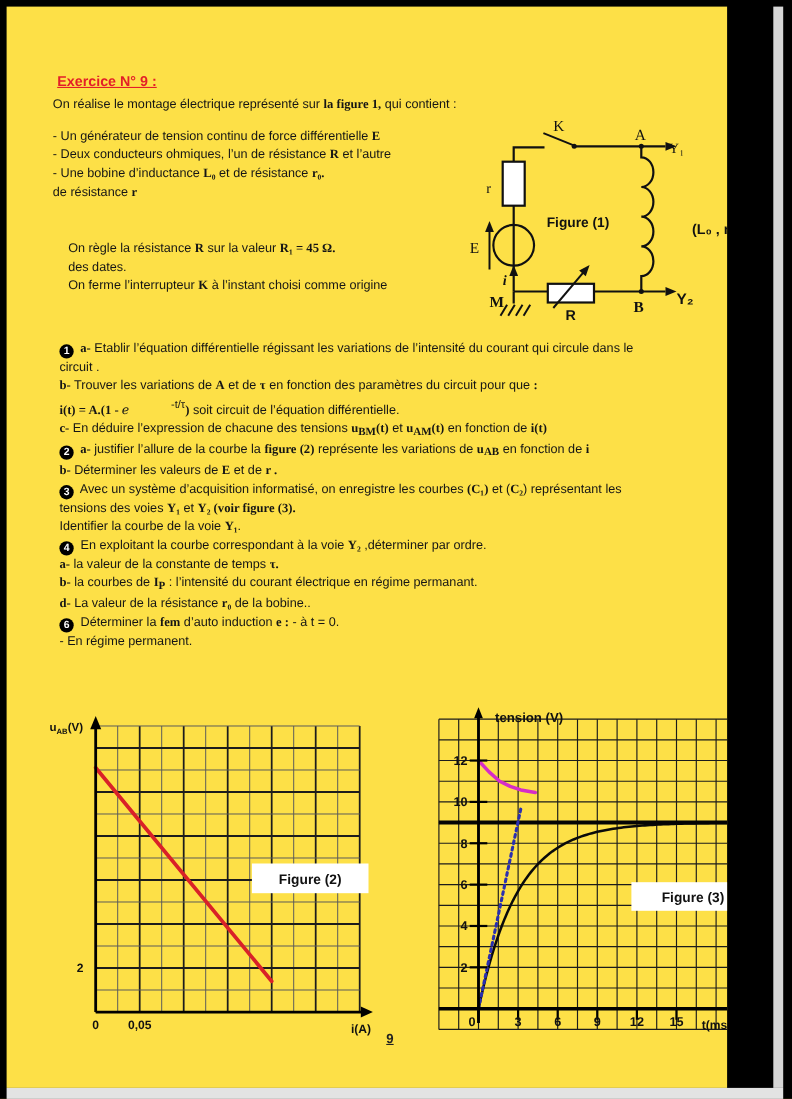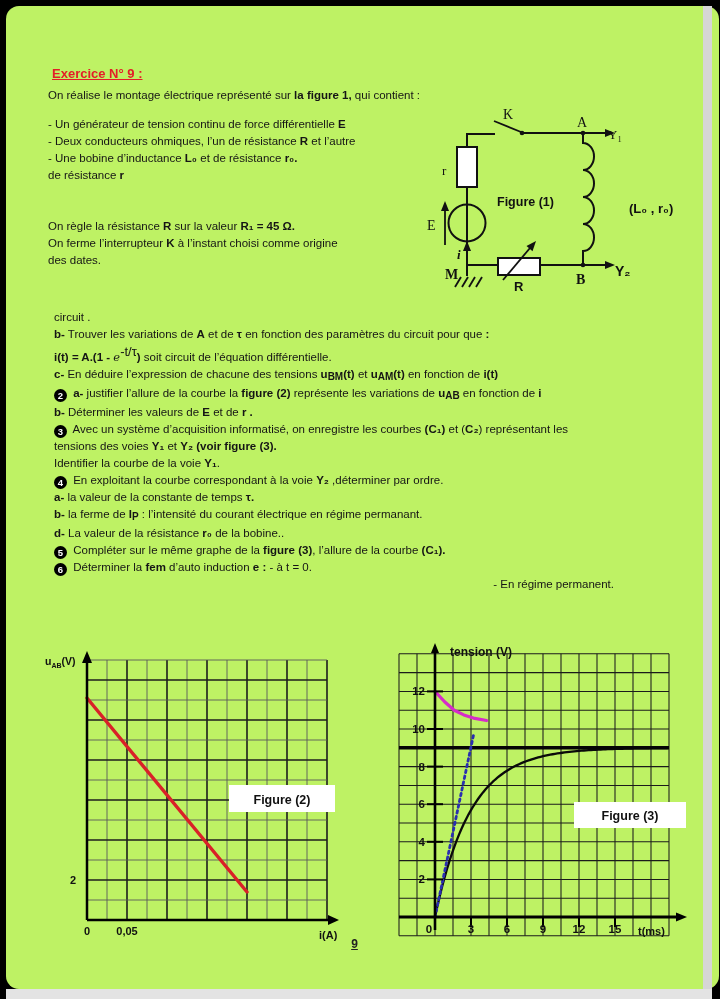"Exercice N° 9 :" .page { background: #bef264 -> #fde047; border-radius: 13px -> none; width: 713px -> 655px }
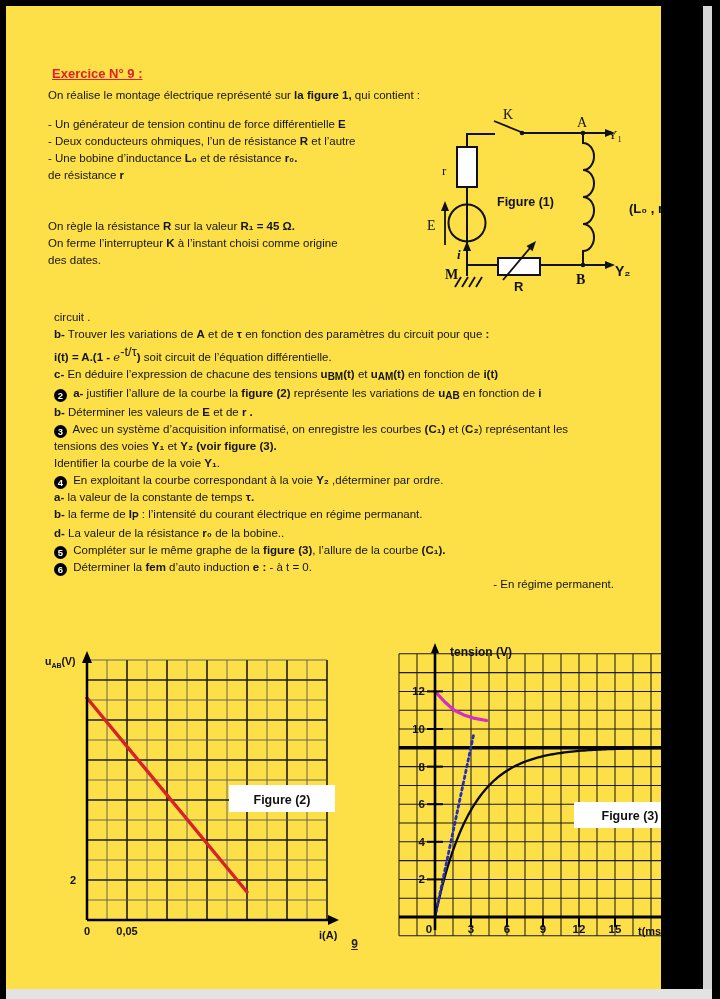"la figure 1," .tline .b { font-family: none -> Liberation Serif, serif }
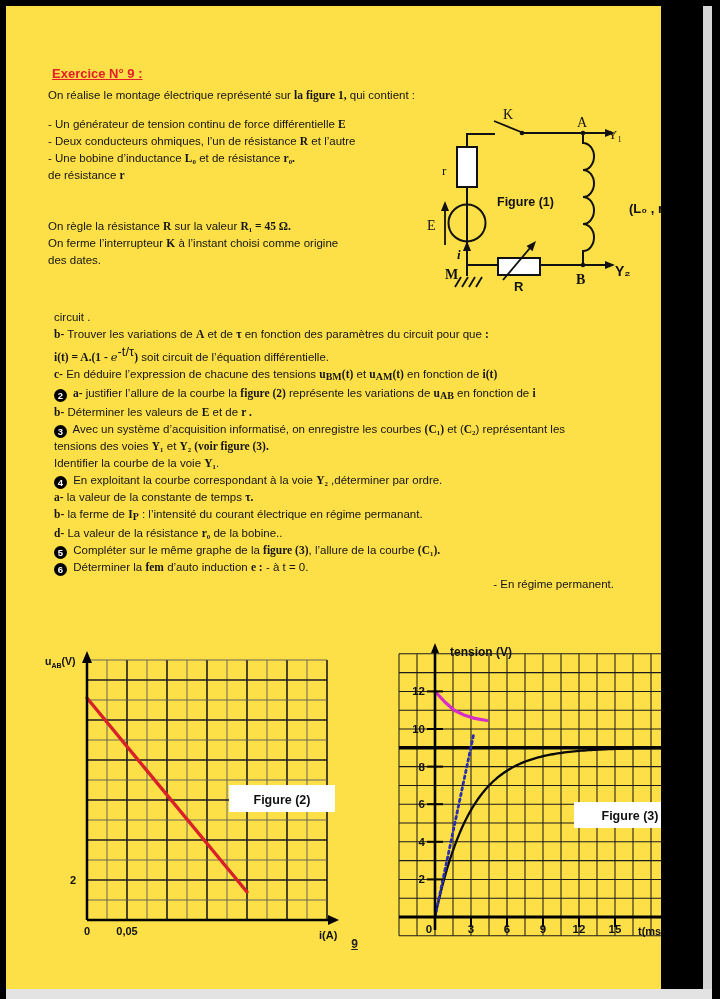"On règle la résistance R" #setup { left: 42px -> 56px }
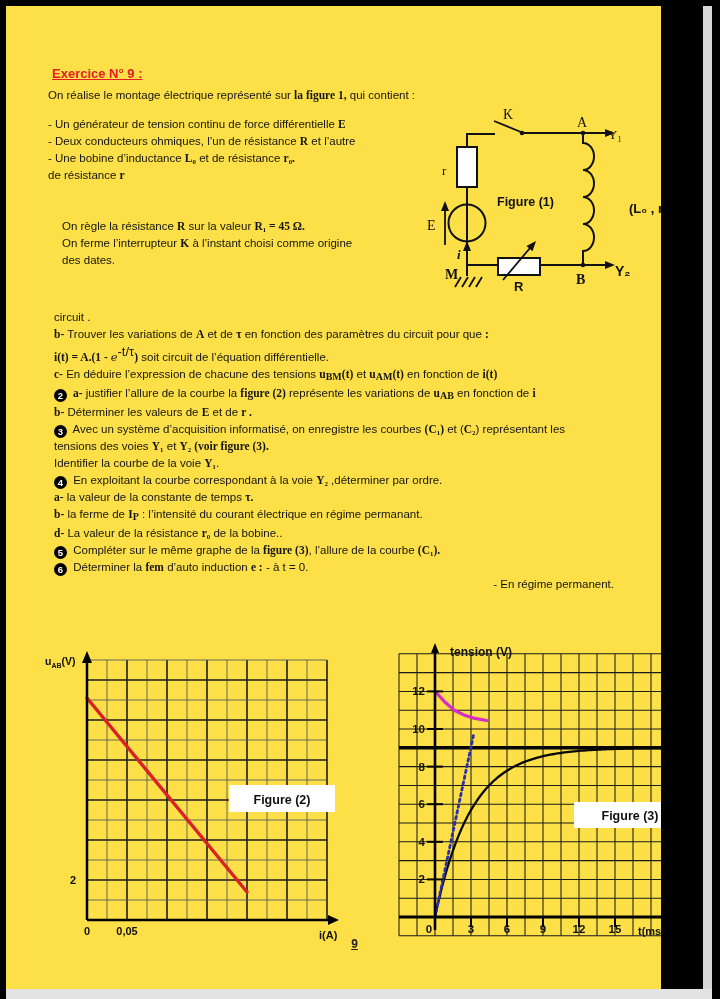"On ferme l’interrupteur K à" div.tline { order: before "des dates." -> after "des dates." }
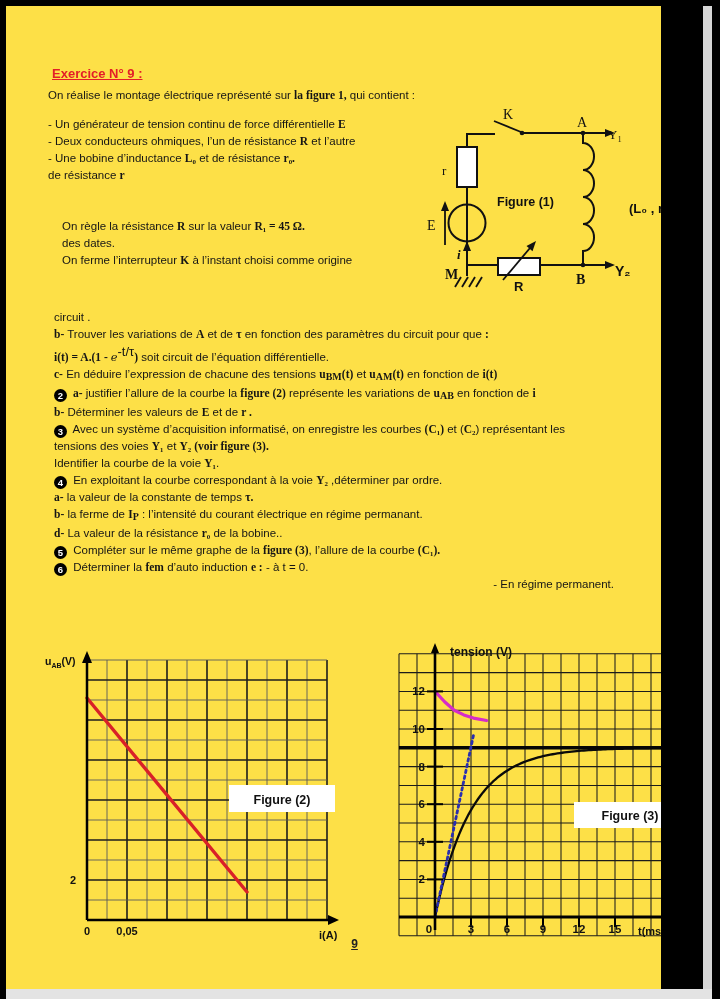"1 a- Etablir l’équation différentielle" div.tline { html: none -> <div><span>1</span><span> a-</span><span> Etablir l’équation différentielle régissant les variations de l’intensité du courant qui circule dans le</span></div> }
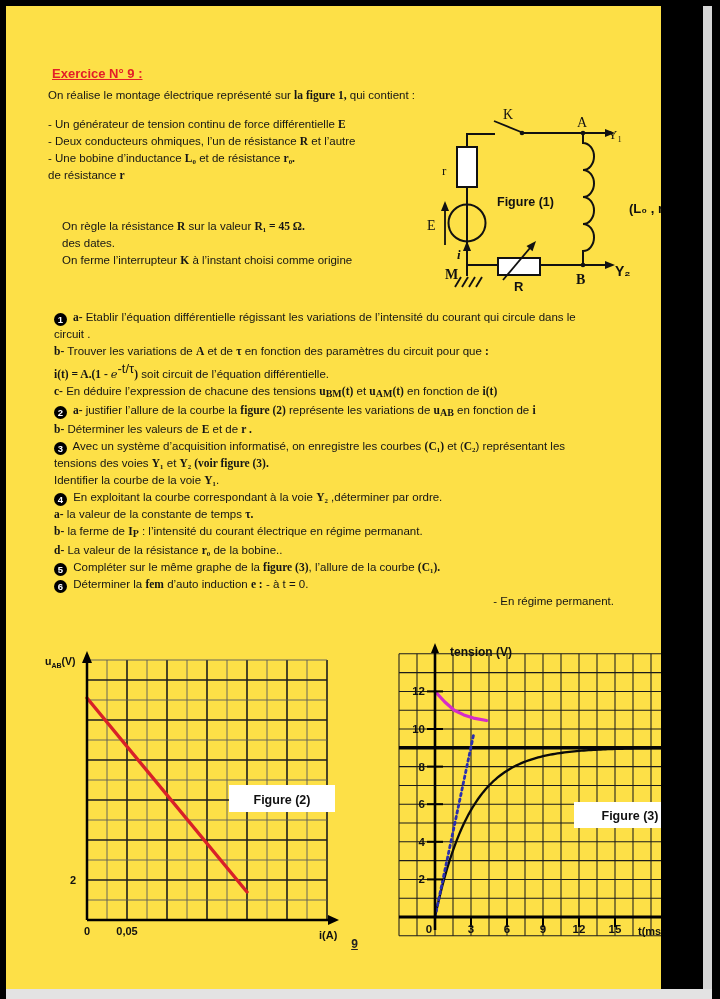"-t/τ" .tline sup { font-size: 13px -> 10px; margin-left: none -> 38px }
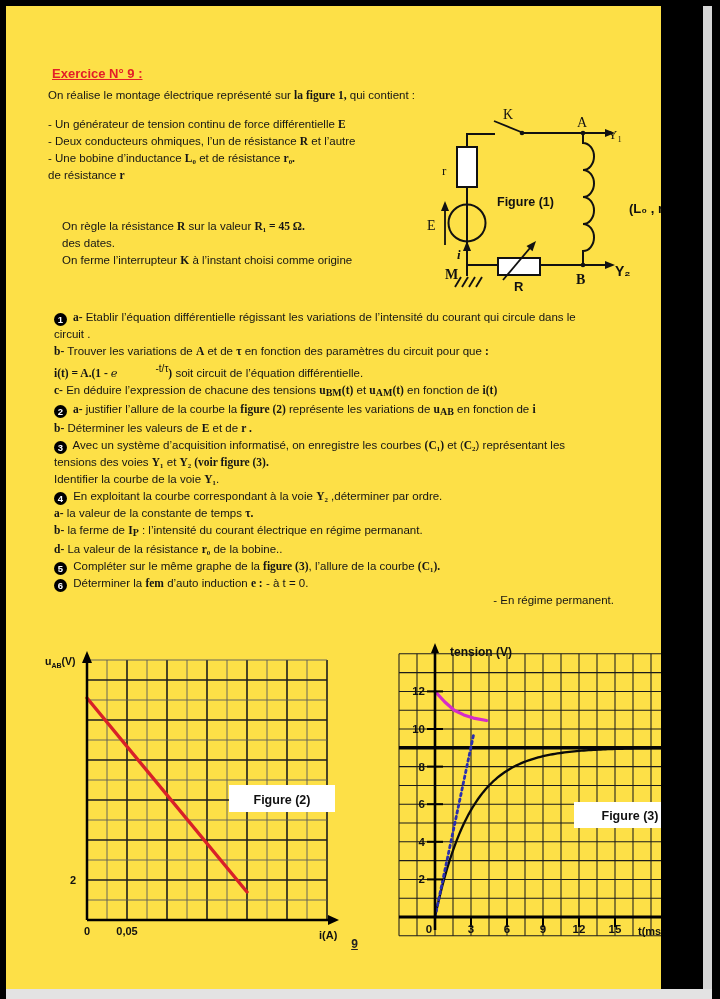"la ferme de" span { text: ferme -> courbes }
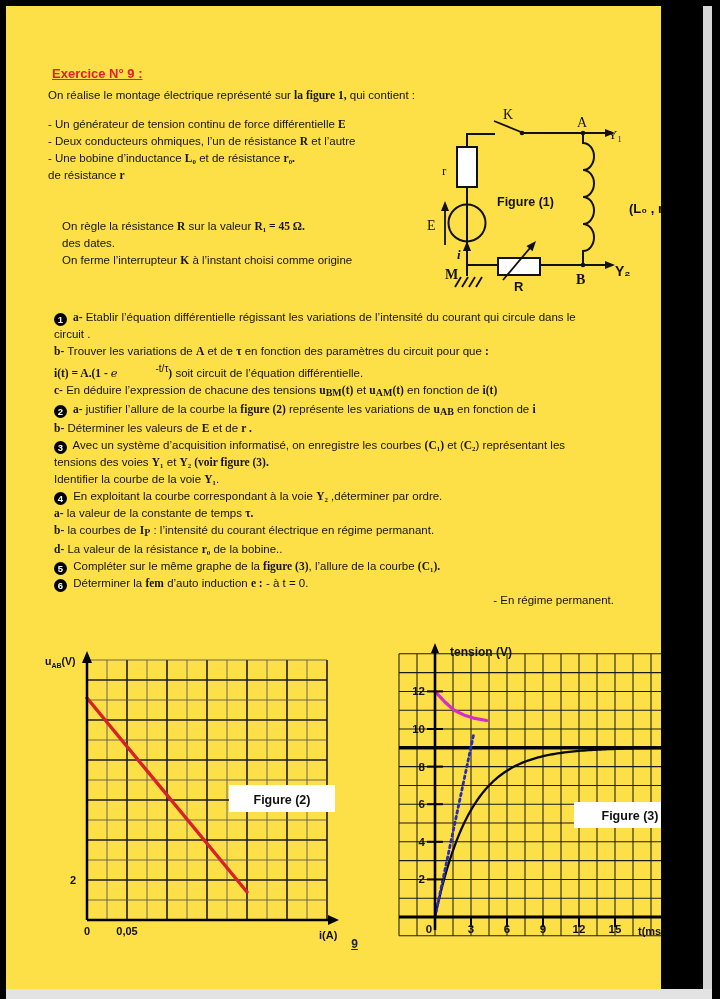"5 Compléter sur le même" div.tline { html: <div><span>5</span><span> Compléter sur le même graphe de la </span><span>figure (3)</span><span>, l’allure de la courbe </span><span>(C₁).</span></div> -> none }
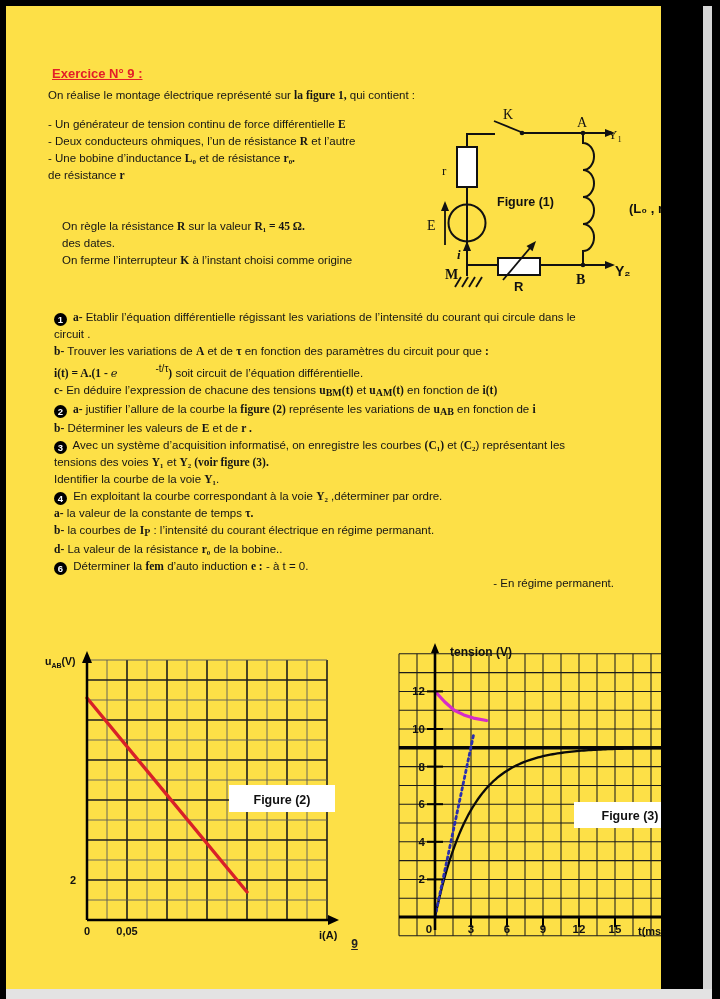"- En régime permanent." .tline.center { text-align: right -> left }
